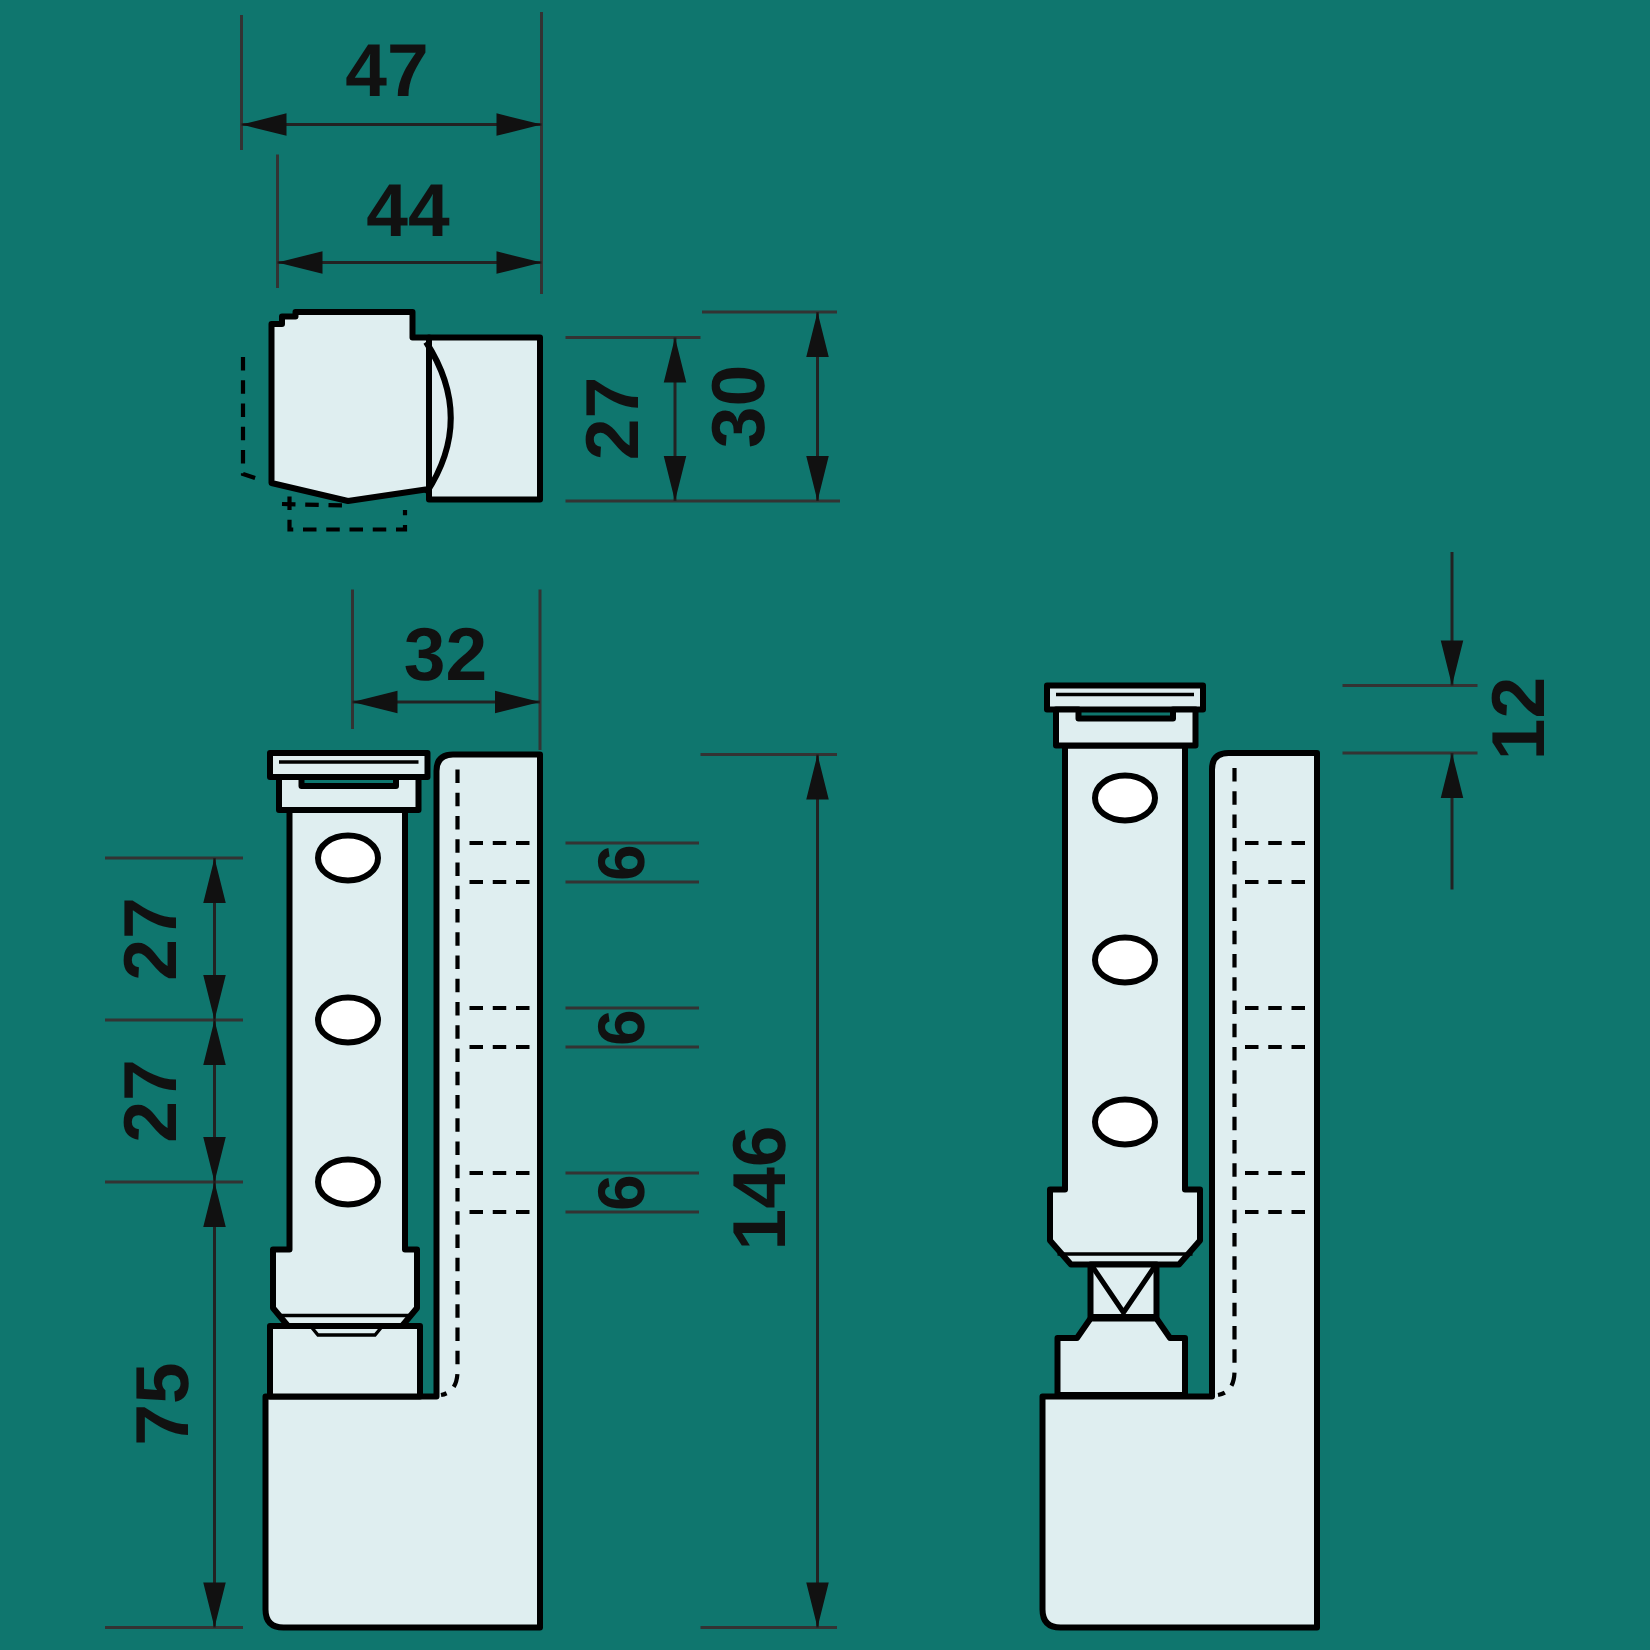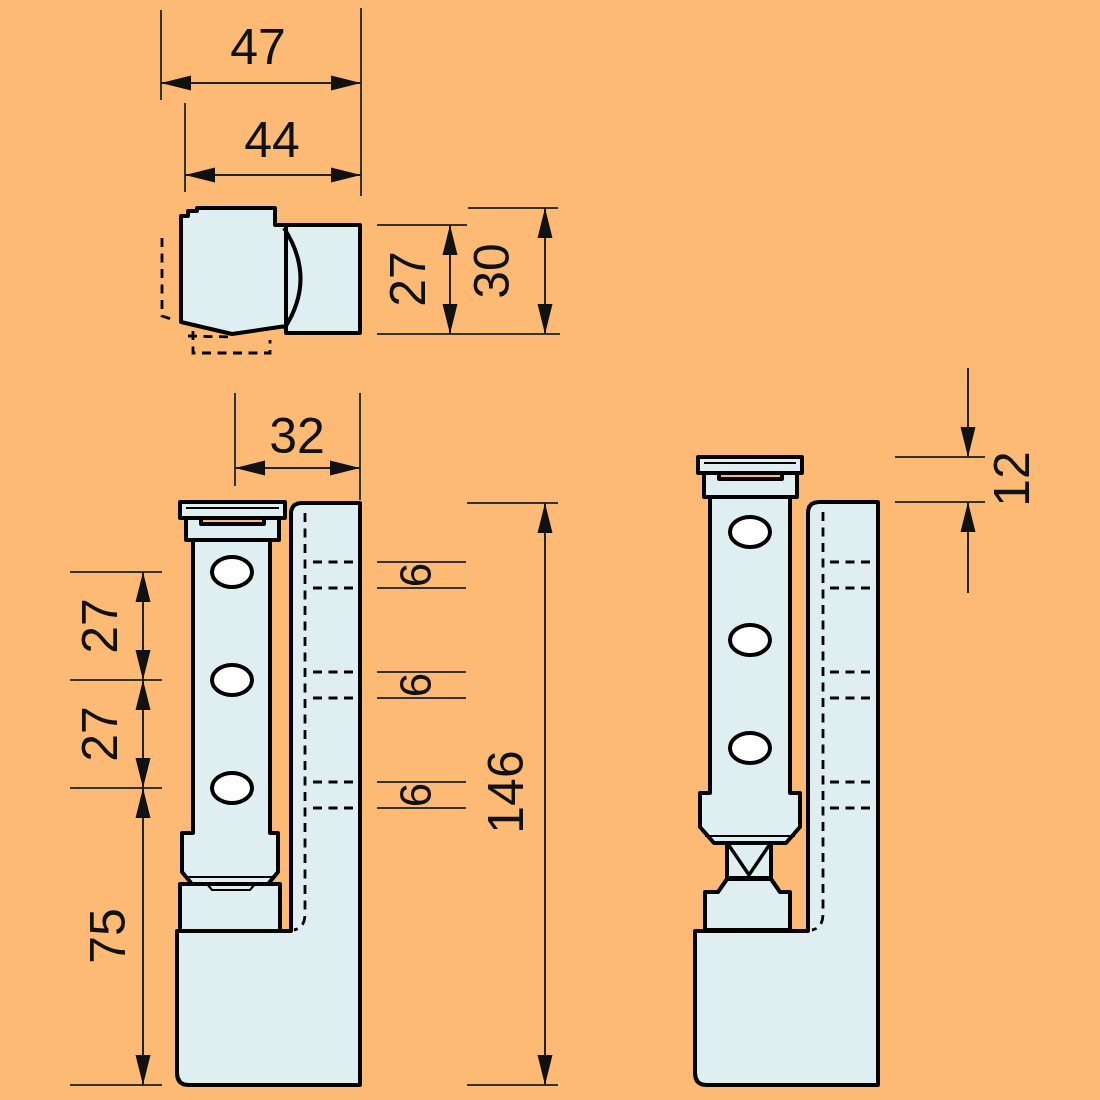"47" .stage { background: #fdba74 -> #0f766e; font-weight: none -> bold }
